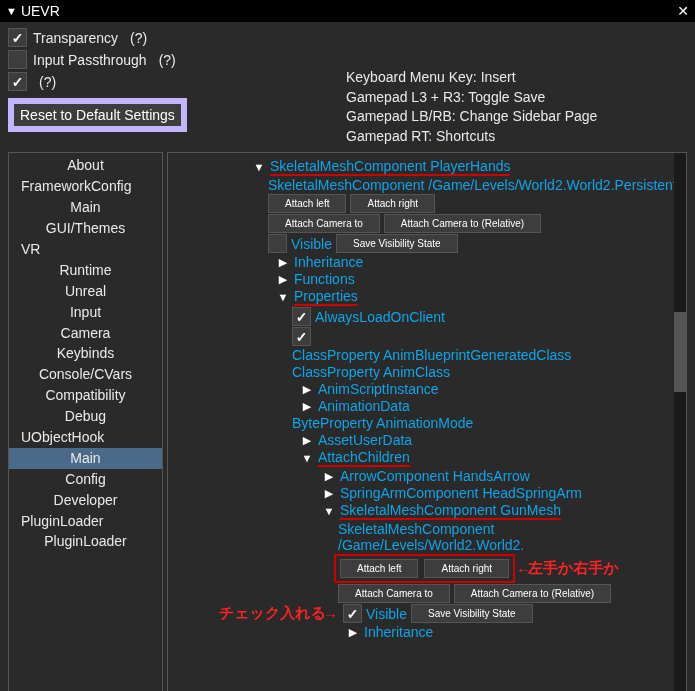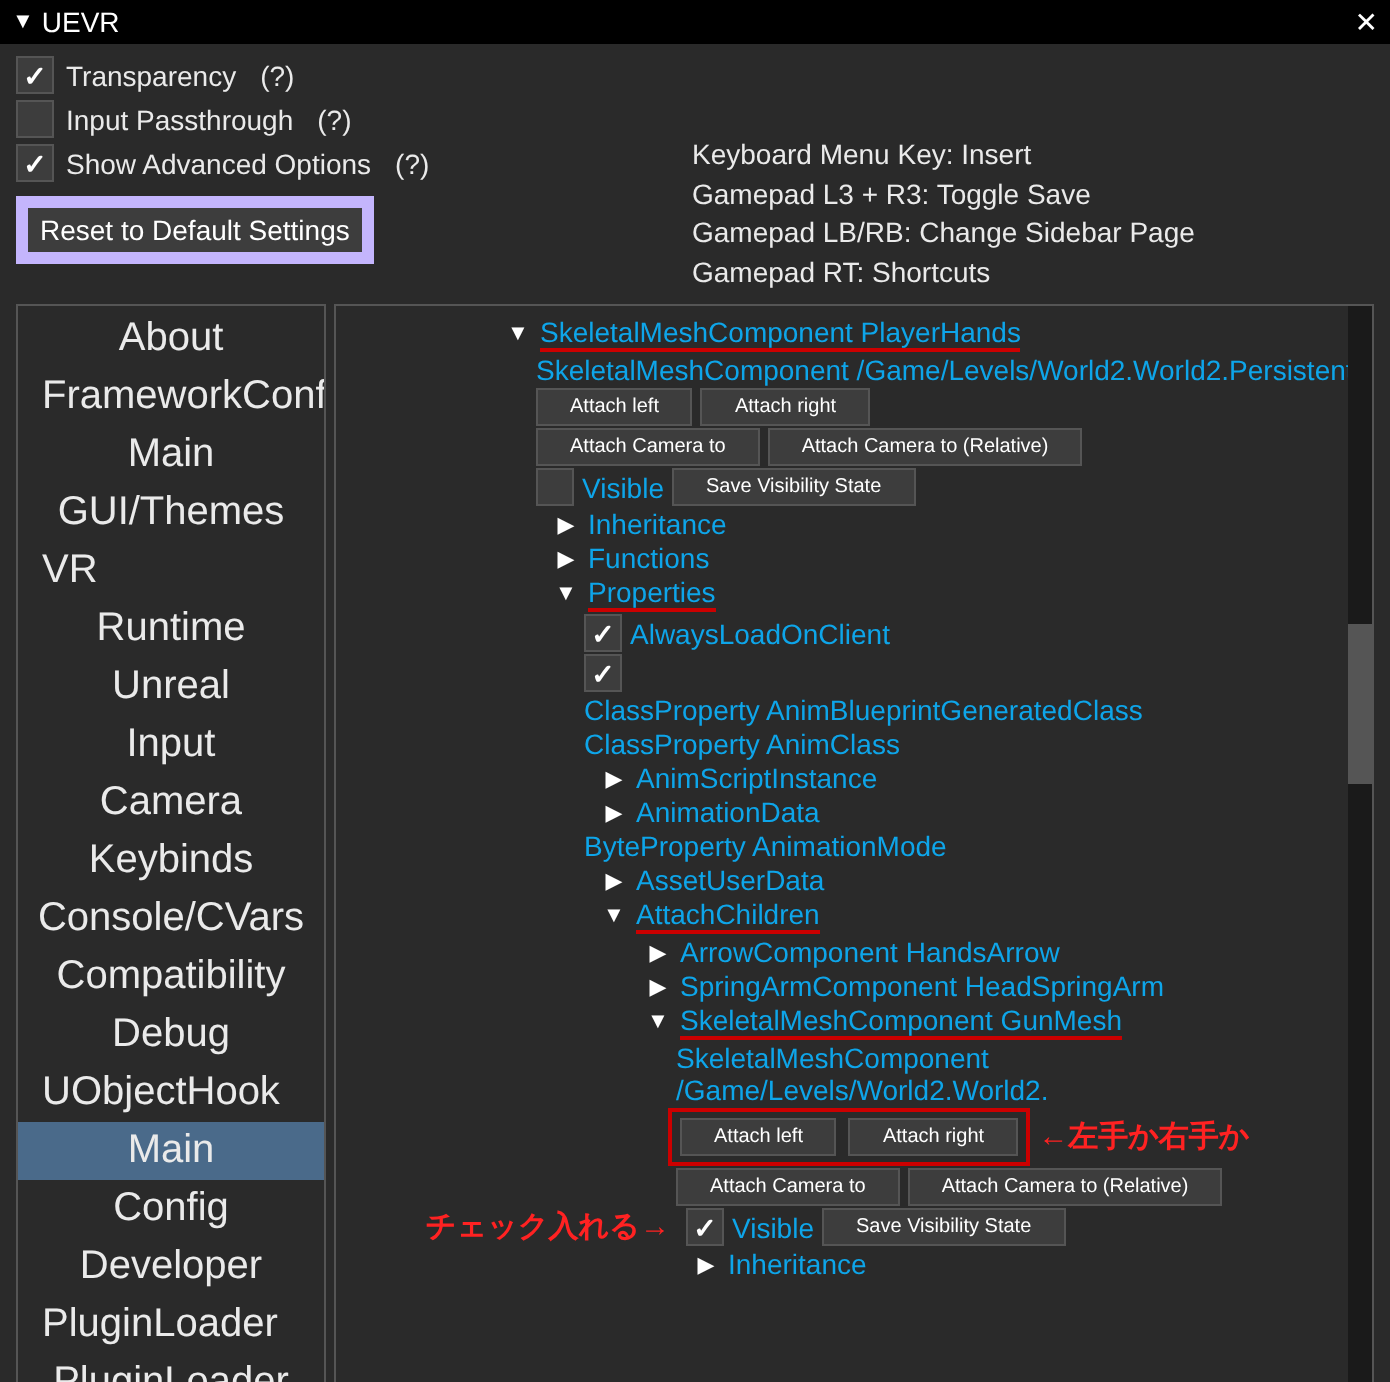"Show Advanced Options" span { html: <span>Show Advanced Options</span> -> none }
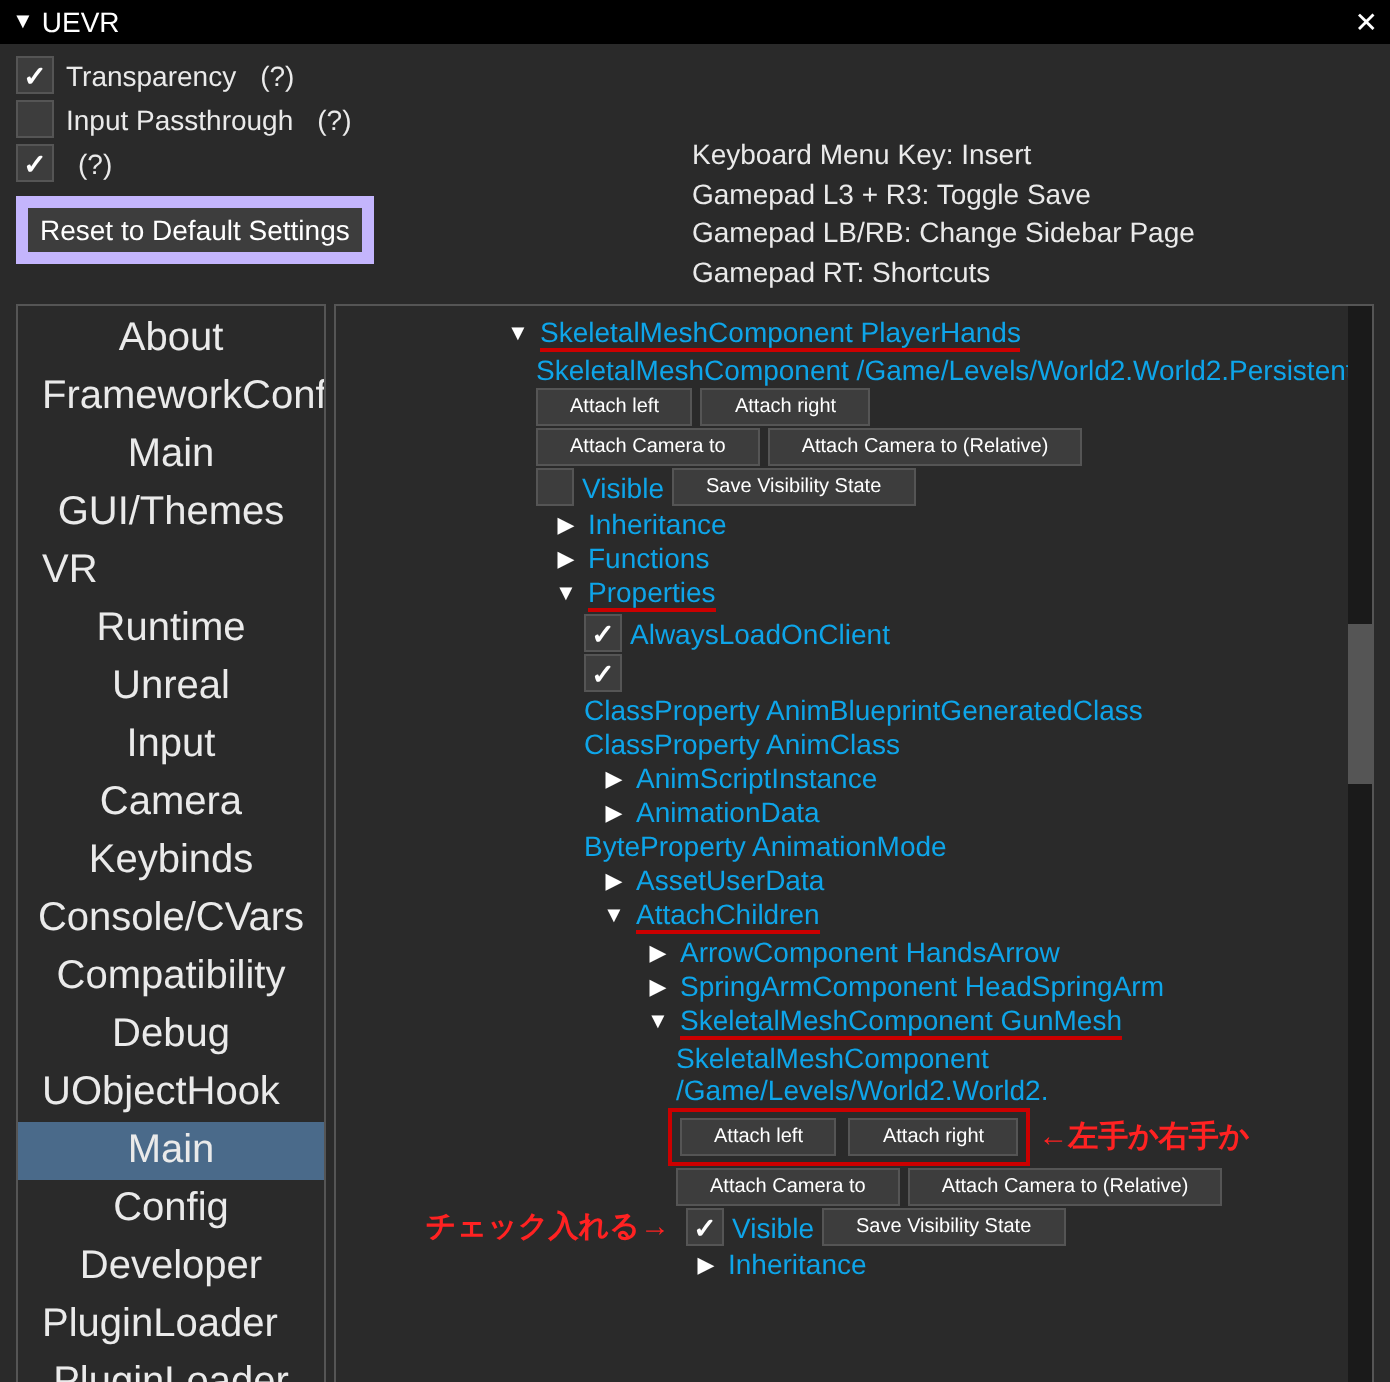"About" .sidebar .itm { font-size: 20px -> 14px }
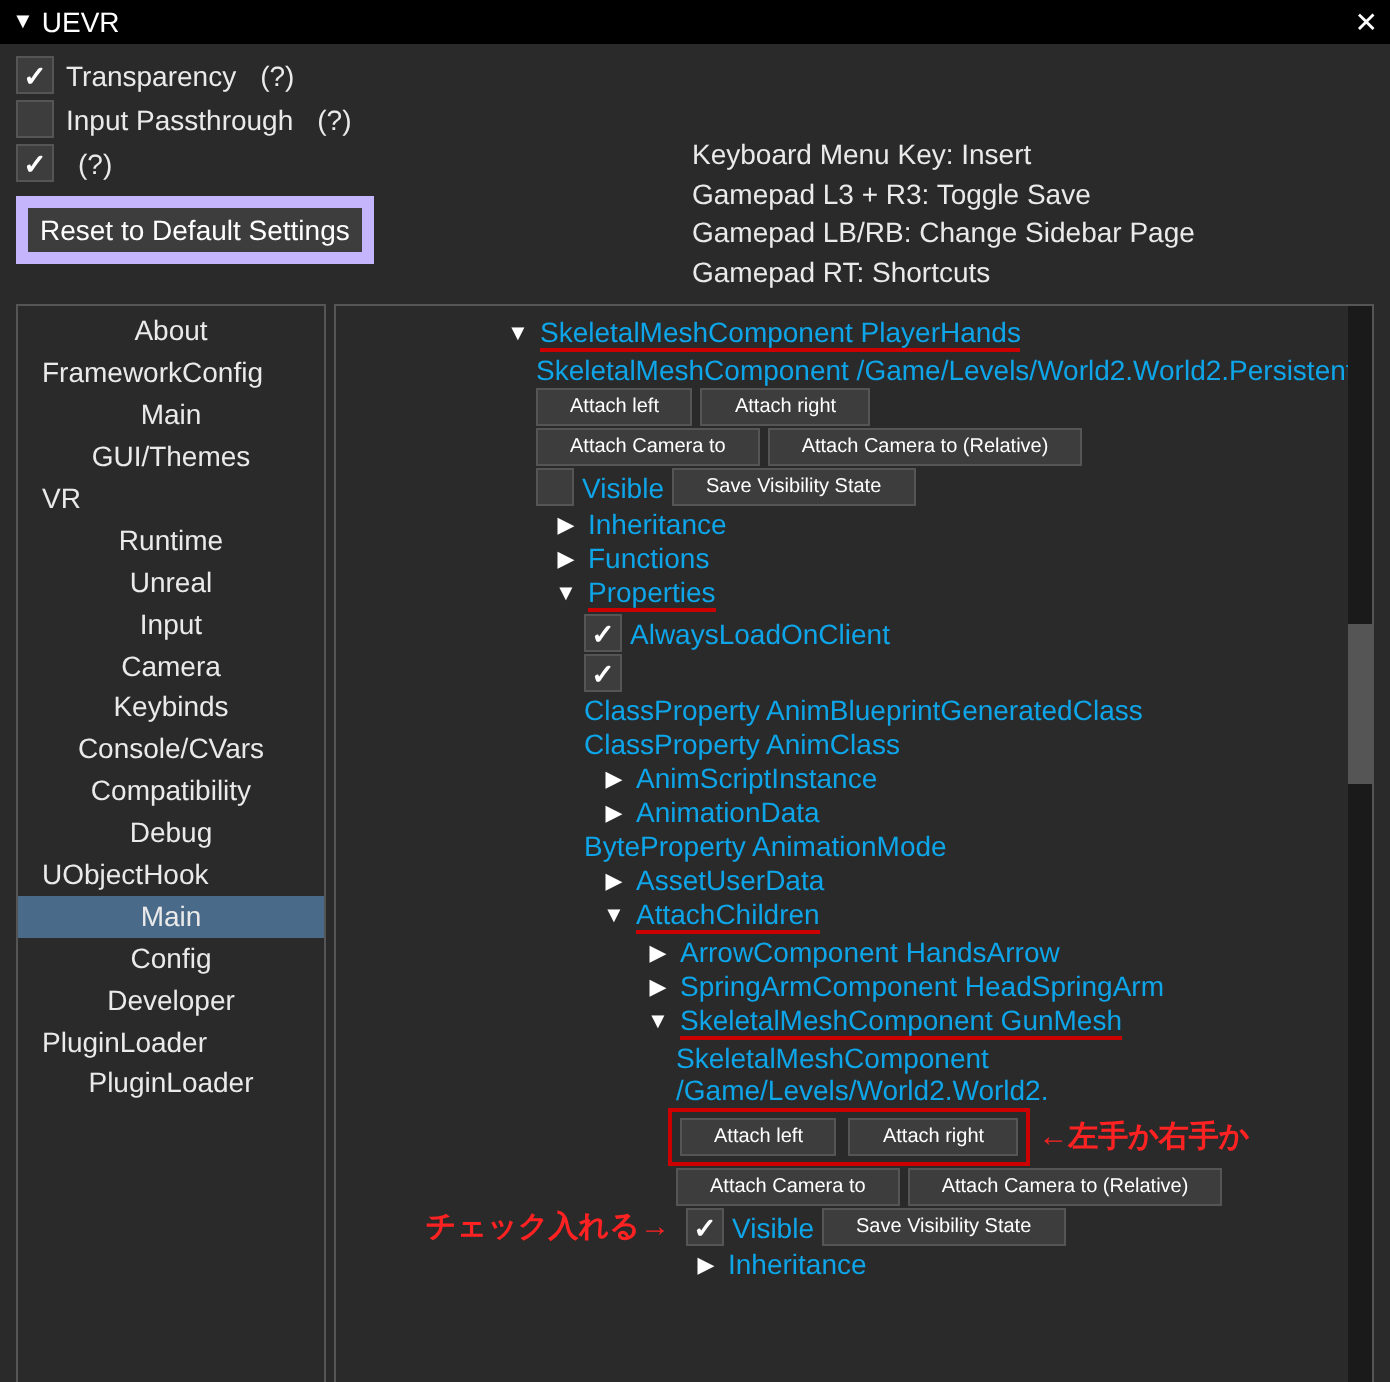"←左手か右手か" .ann { font-family: none -> Liberation Mono, monospace }
